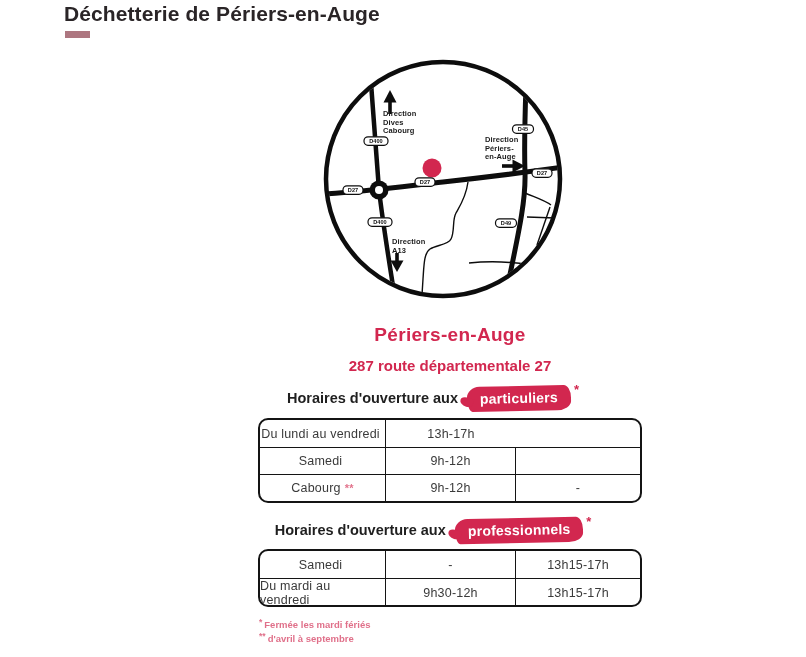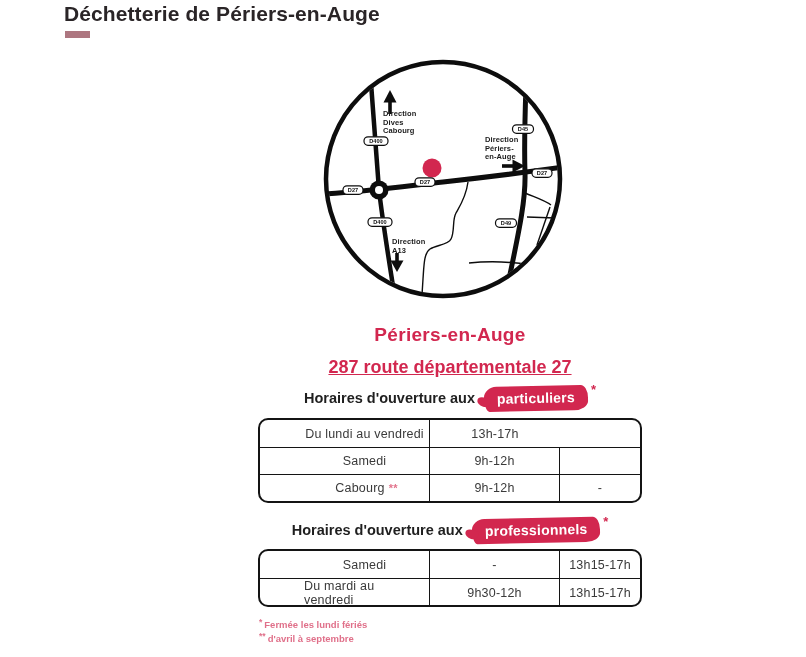"287 route départementale 27" .place-address { font-size: 18px -> 15px; text-decoration: underline -> none }
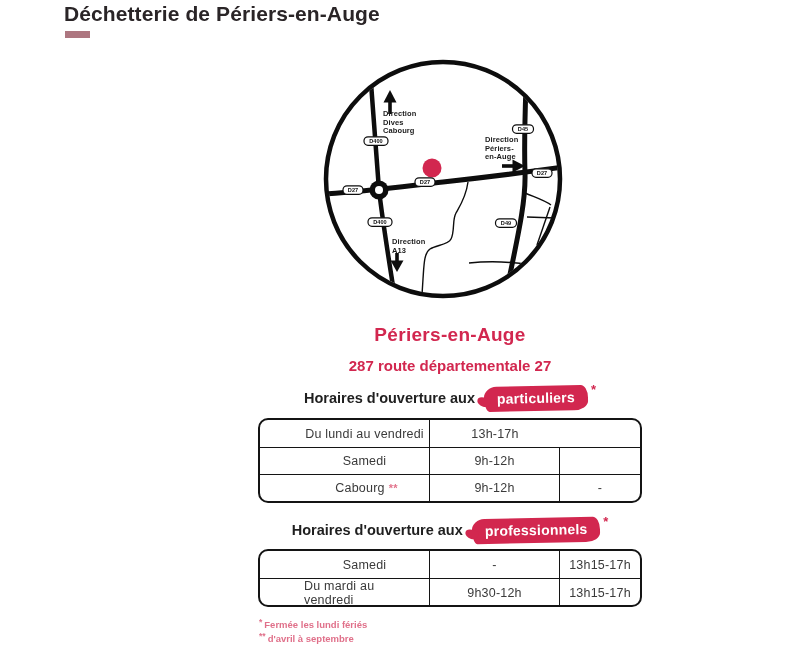"Horaires d'ouverture aux" .hours-heading { left: 208px -> 191px }
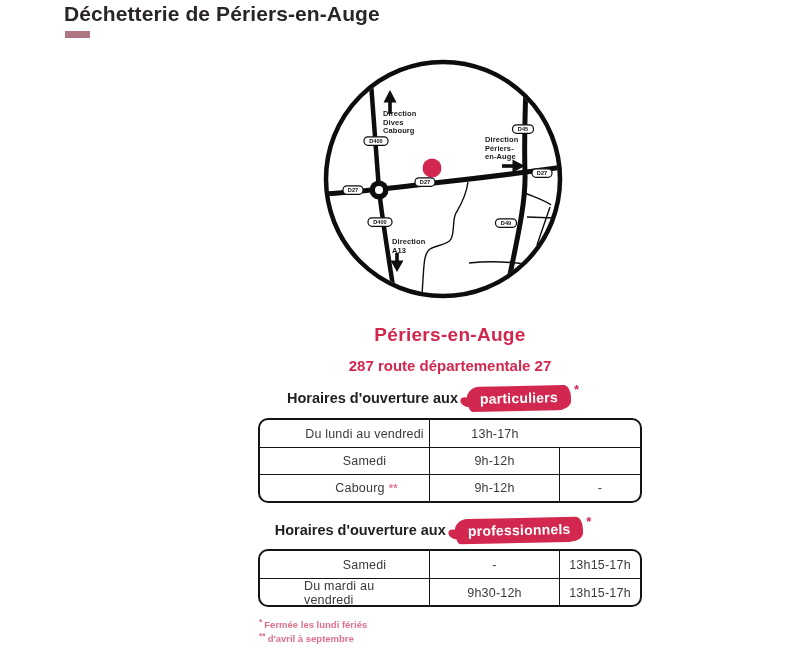"Du lundi au vendredi" .t-row { padding-left: 44px -> none }
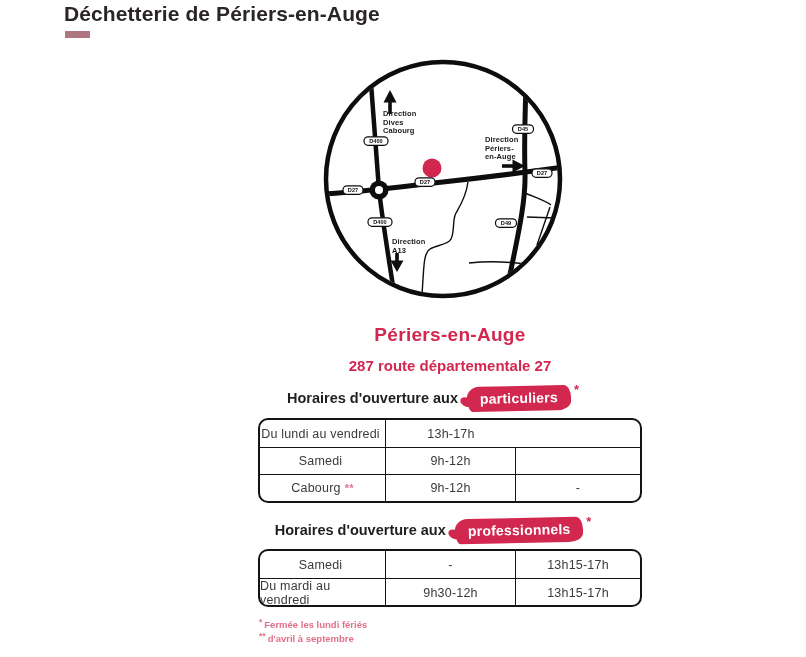"Fermée les lundi fériés" span { text: lundi -> mardi }
